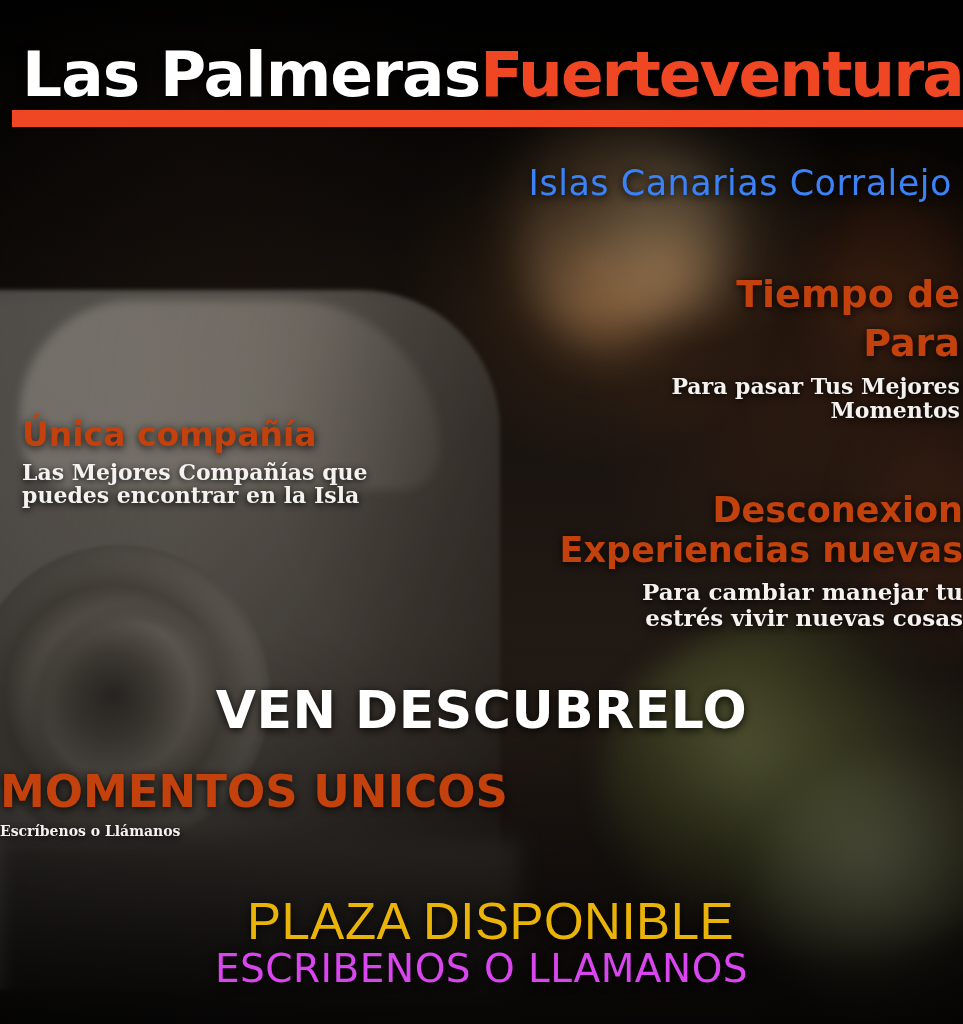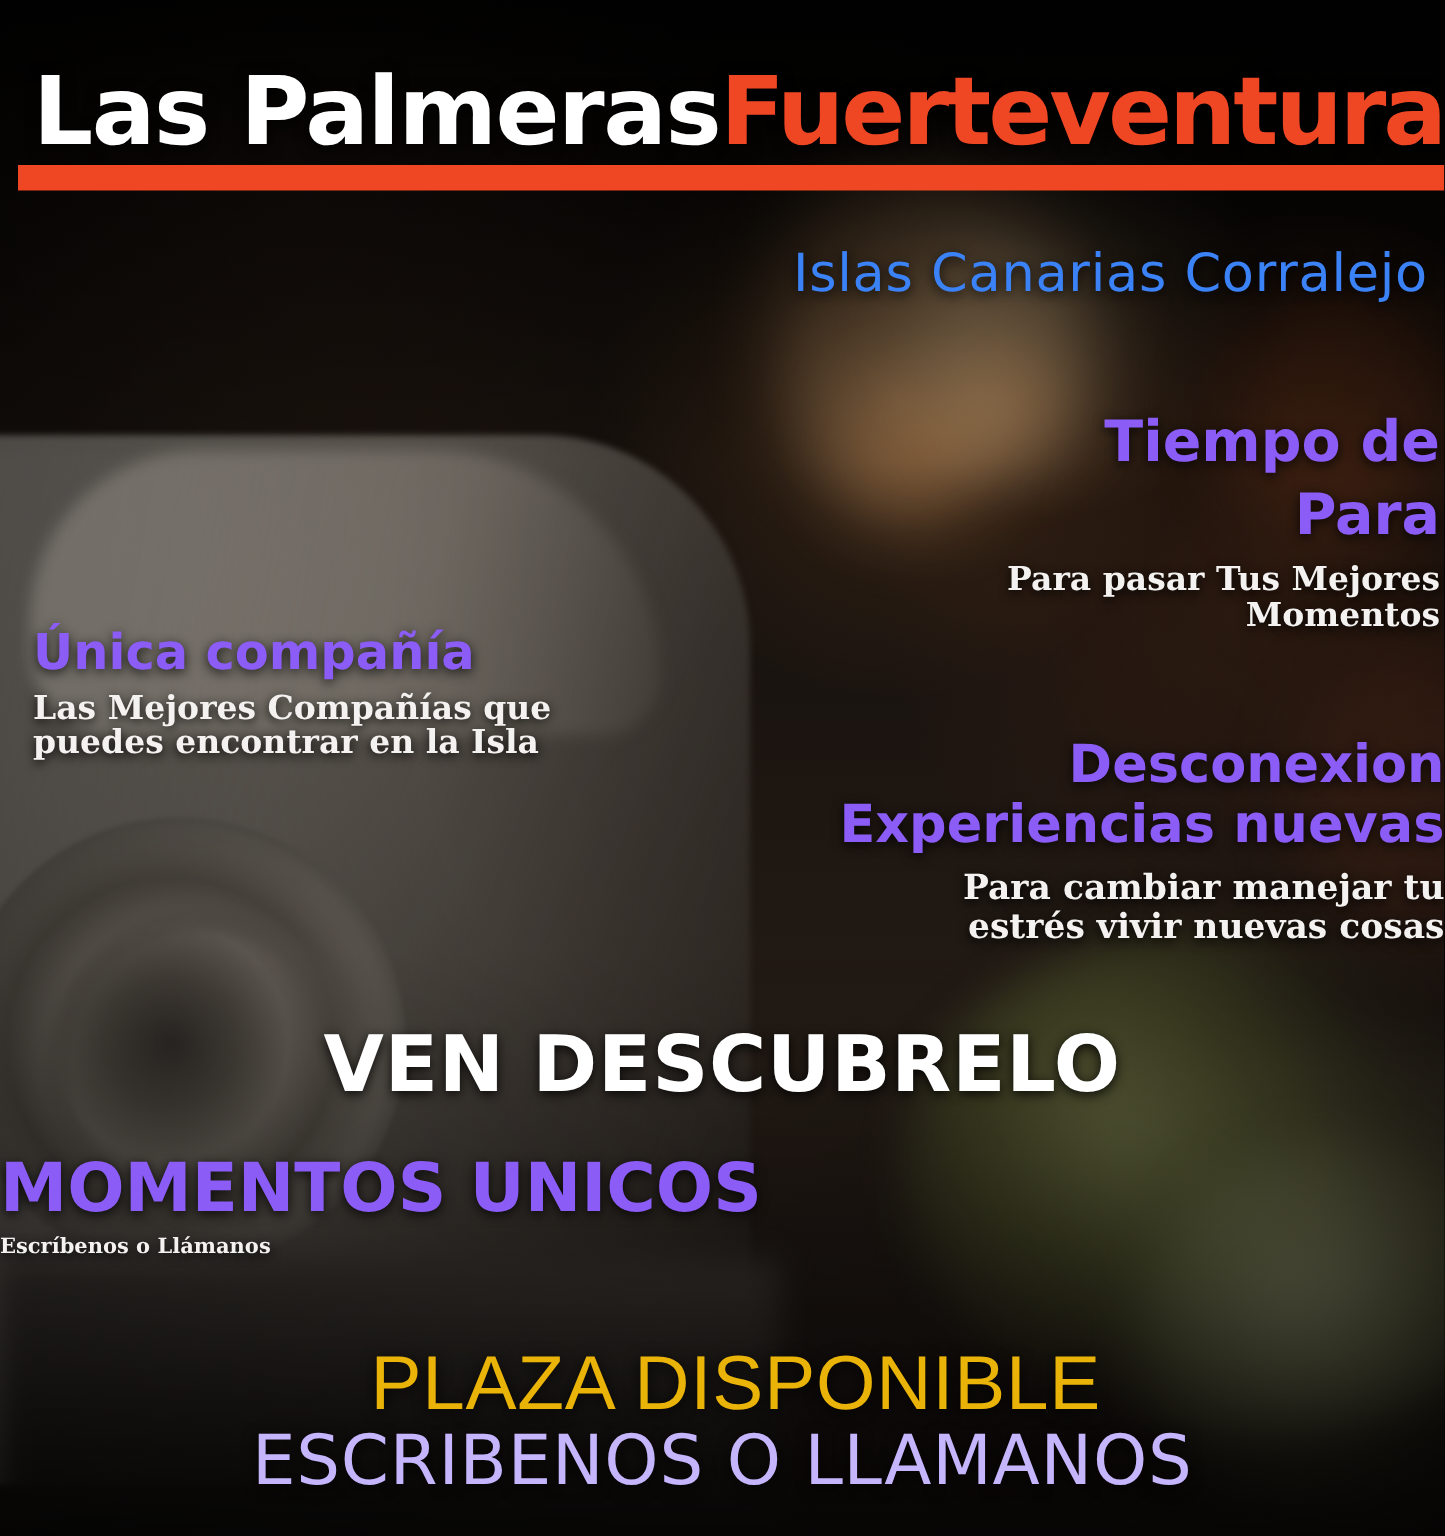"Tiempo de" .hl-red { color: #8b5cf6 -> #c2410c }
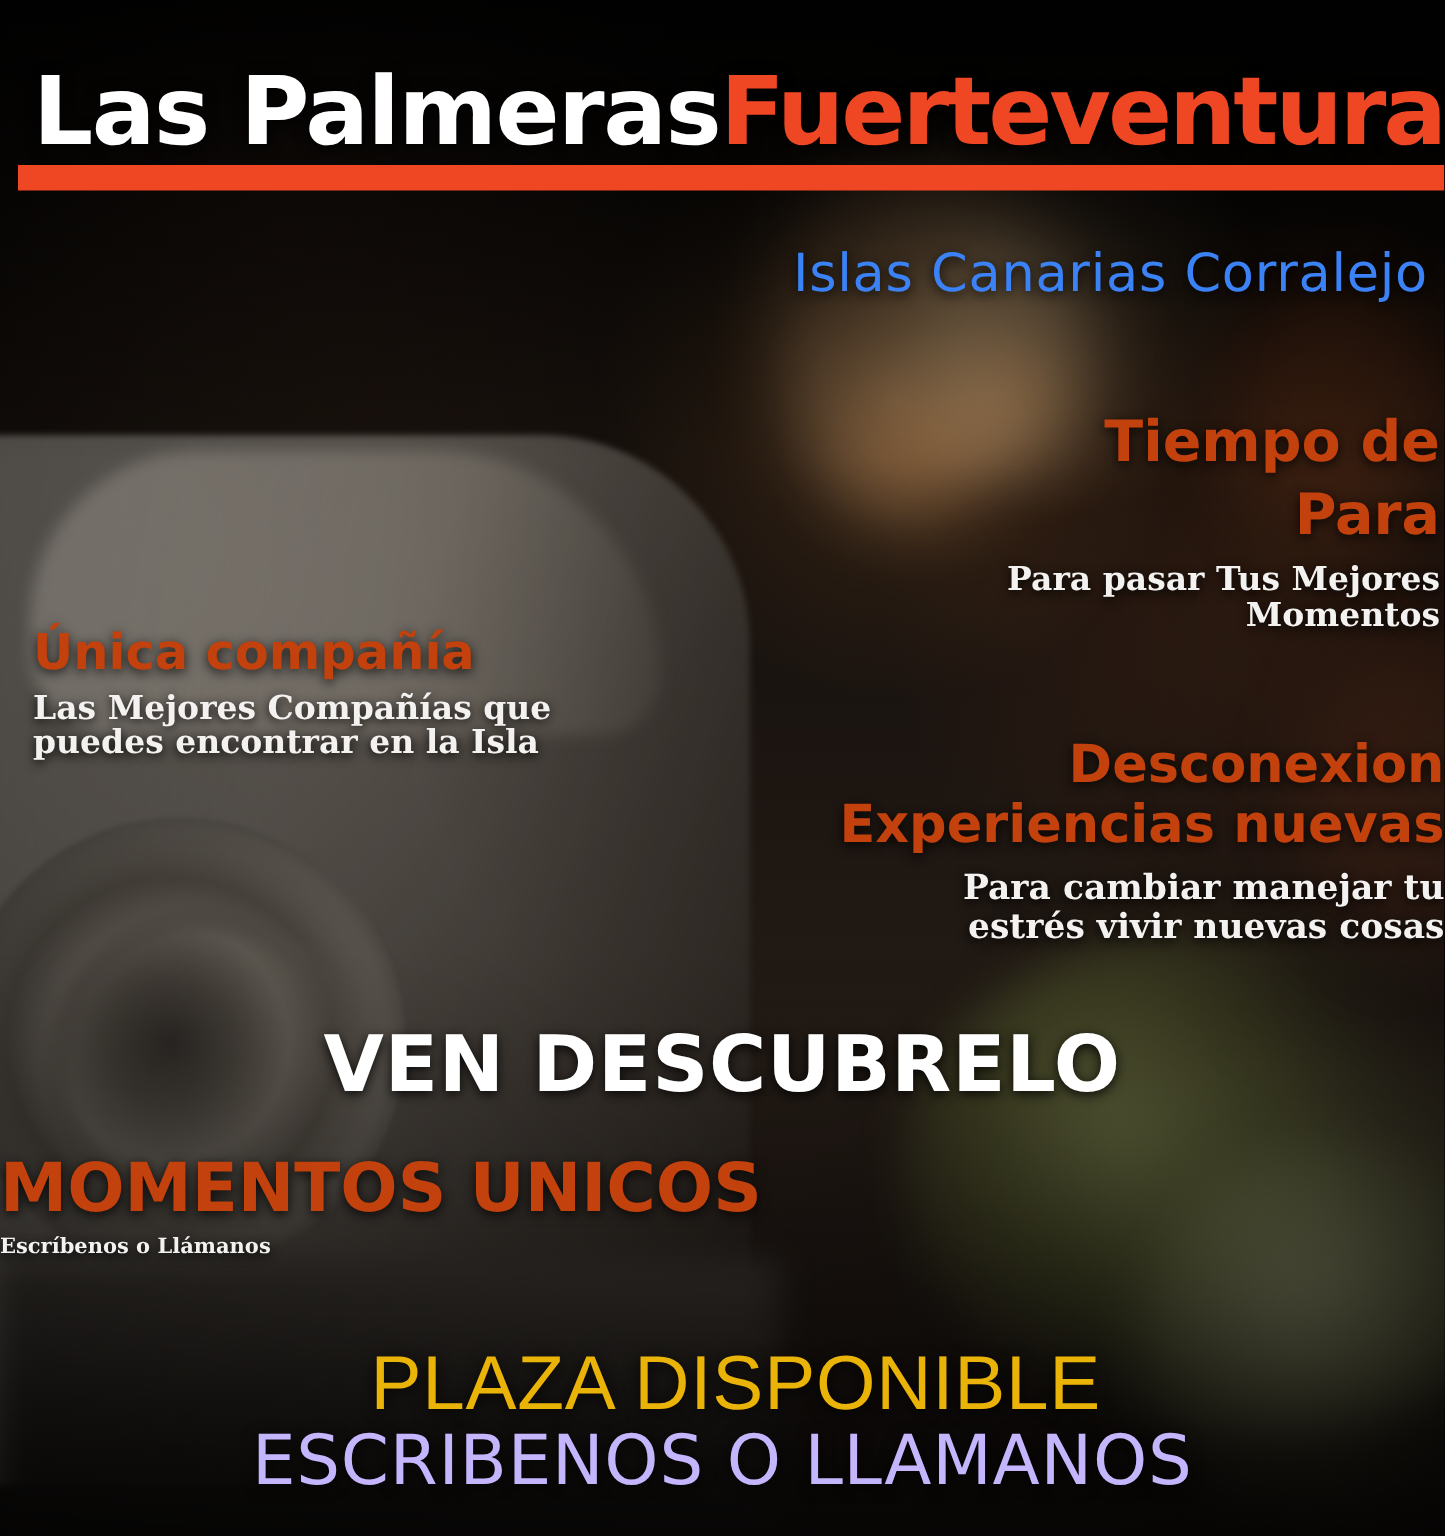"ESCRIBENOS O LLAMANOS" #plaza .p2 { color: #c4b5fd -> #d946ef; font-size: 46px -> 39px }
